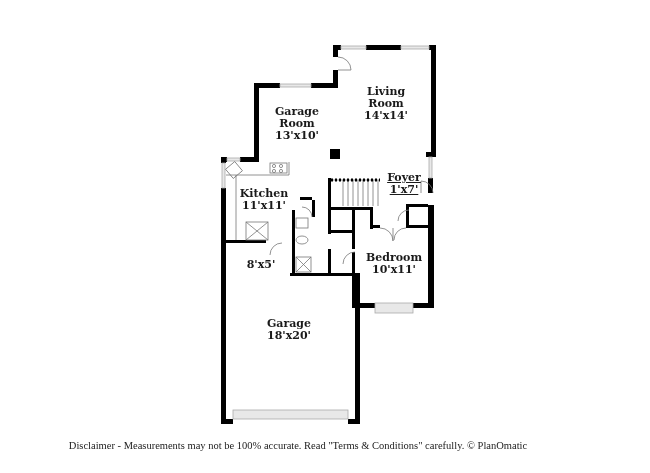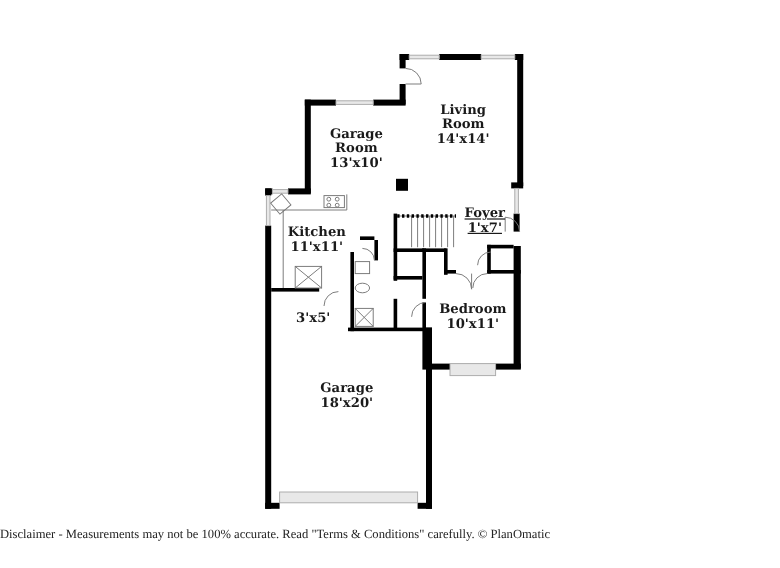"3'x5'" div { text: 3'x5' -> 8'x5' }
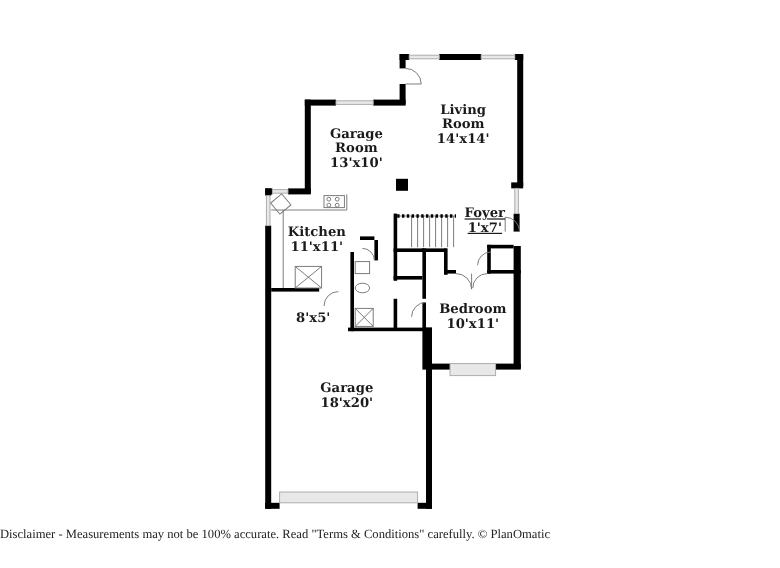"Disclaimer - Measurements may not" .disclaimer { text-align: left -> center }
